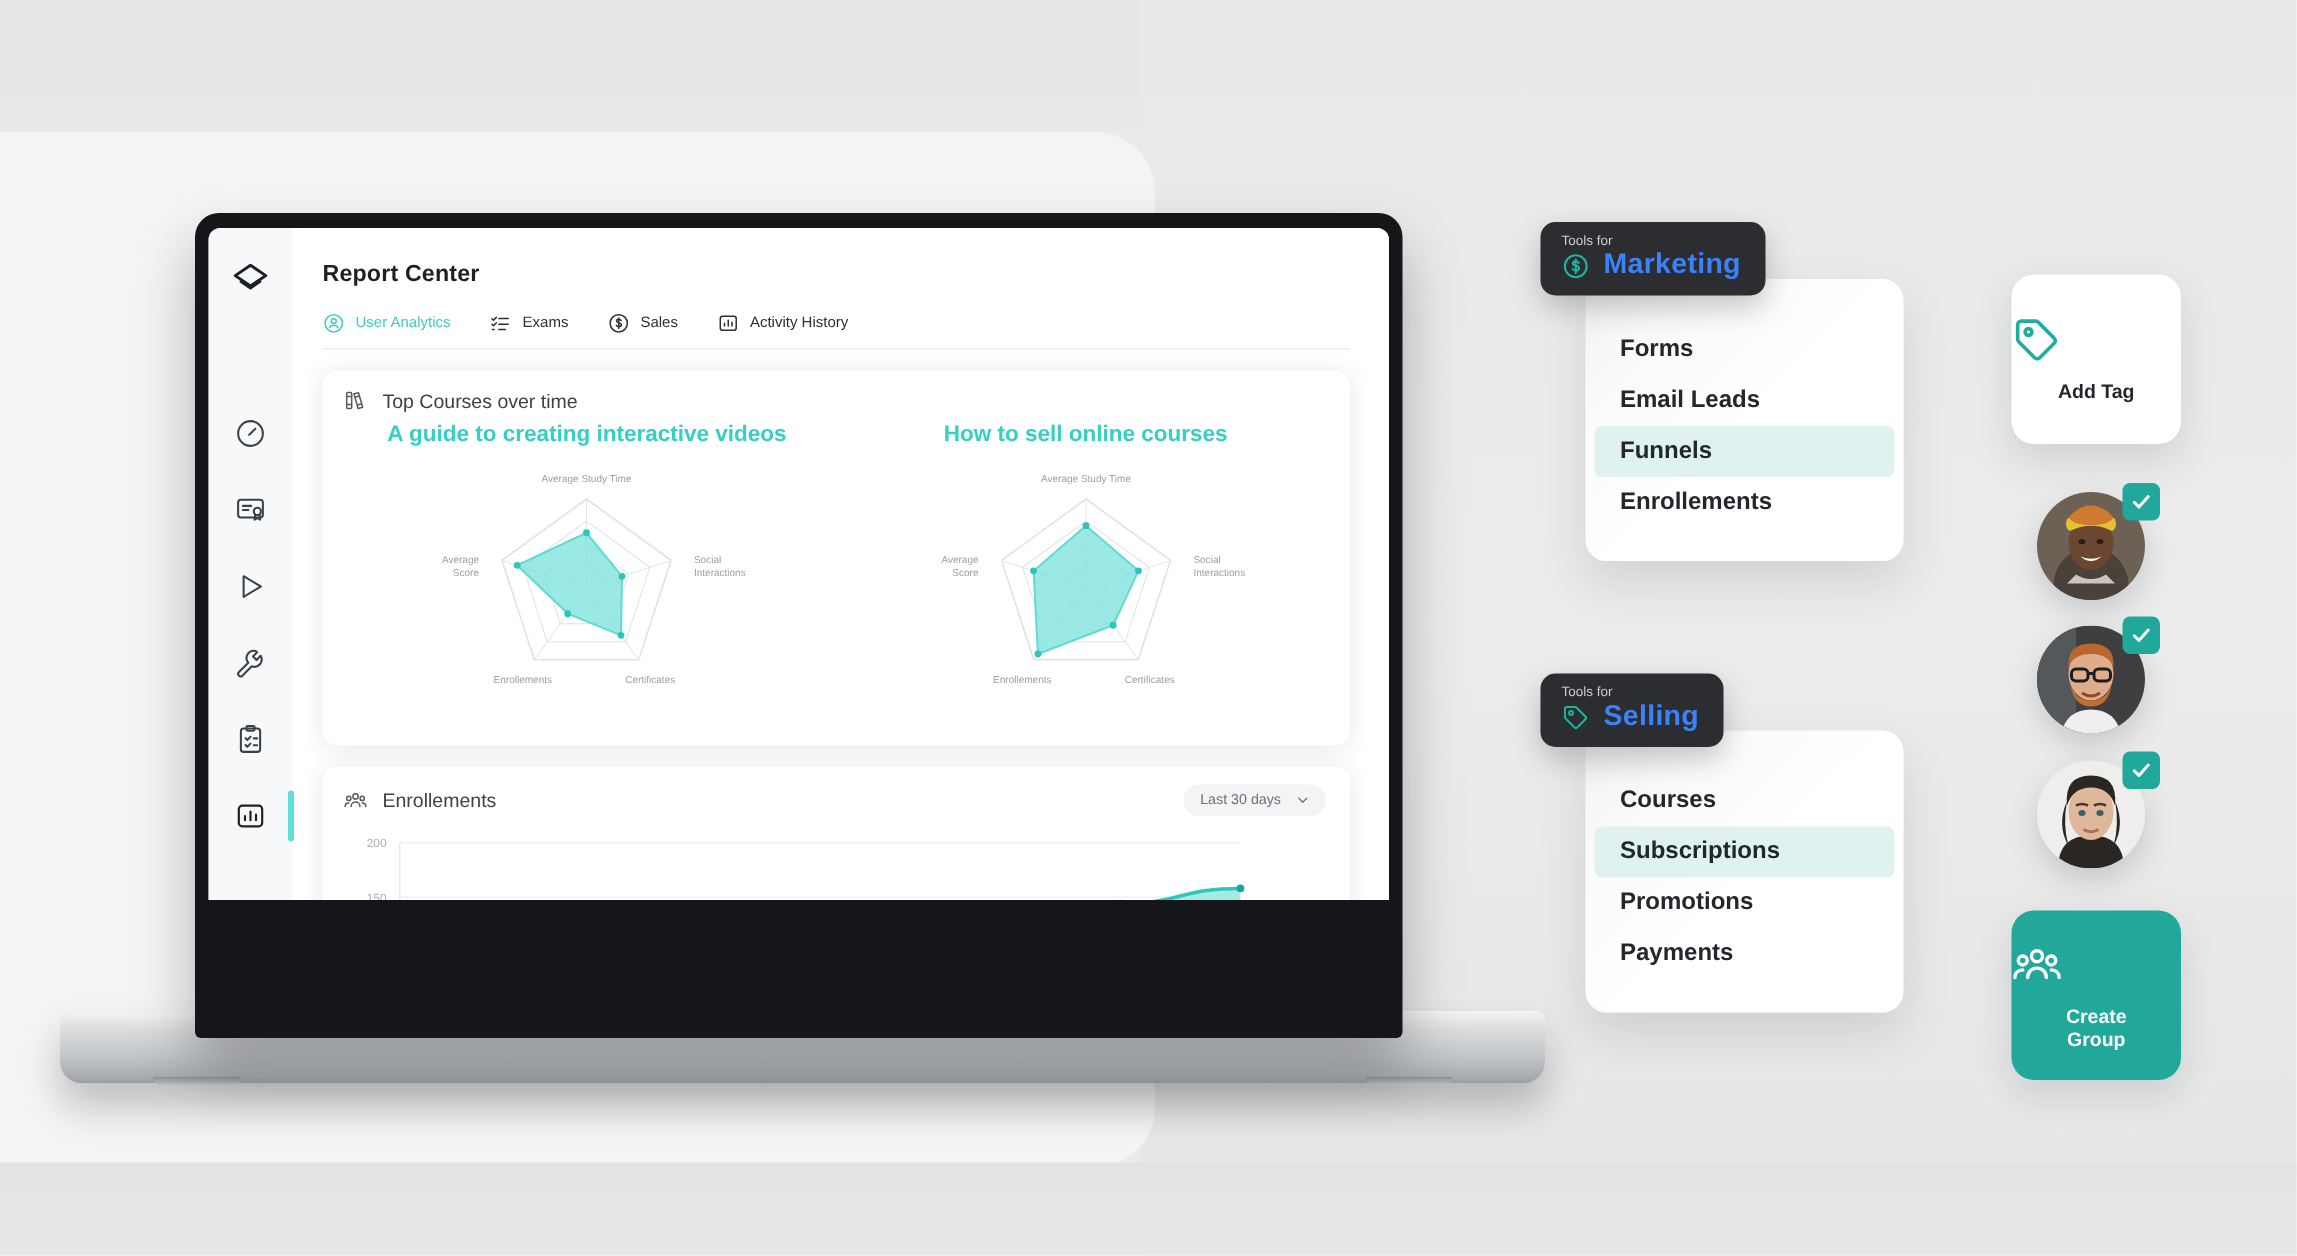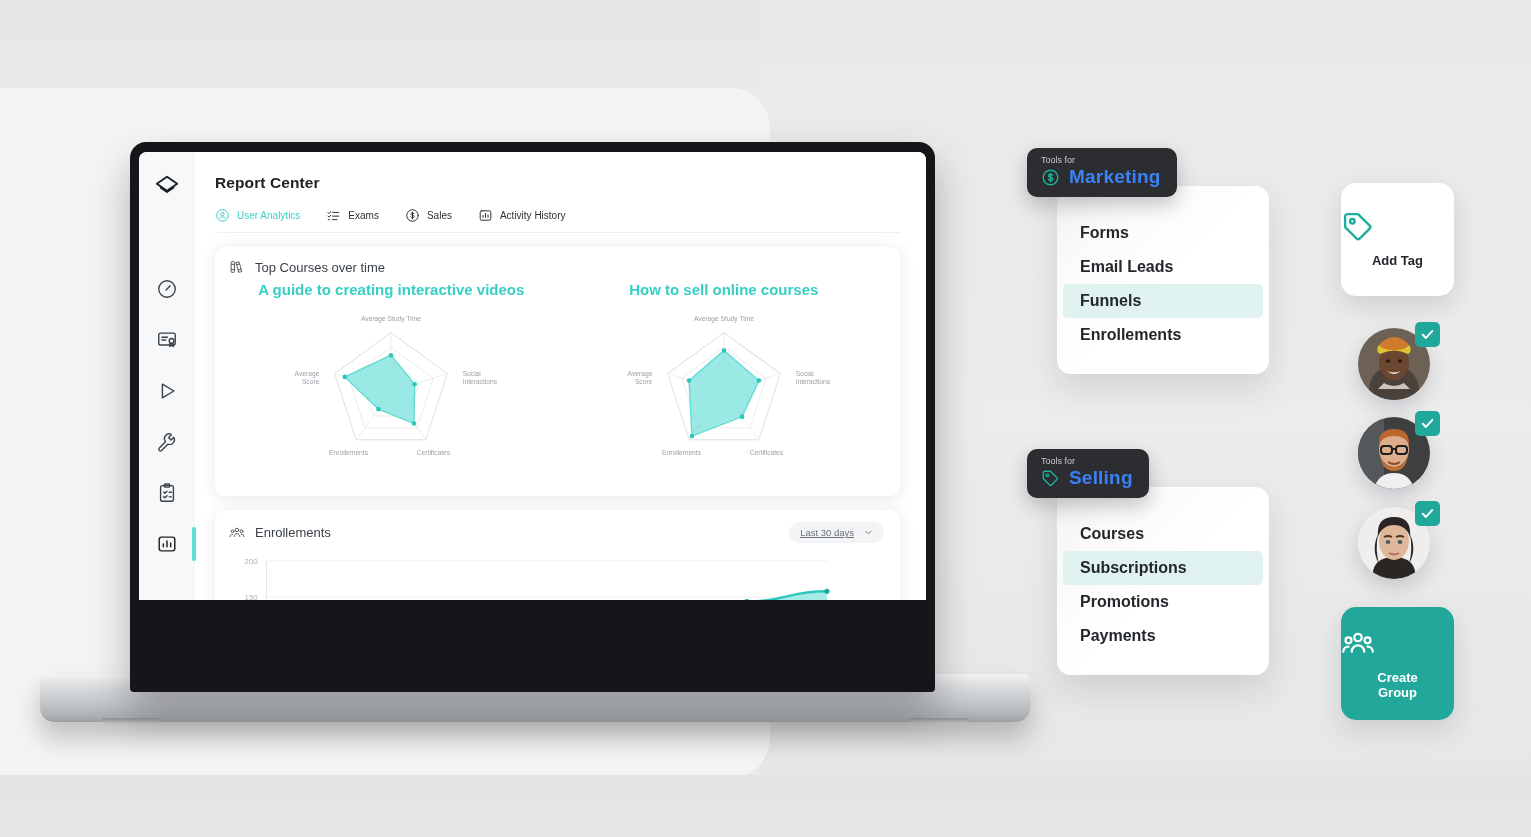"Last 30 days" #dropdown { text-decoration: underline -> none }
